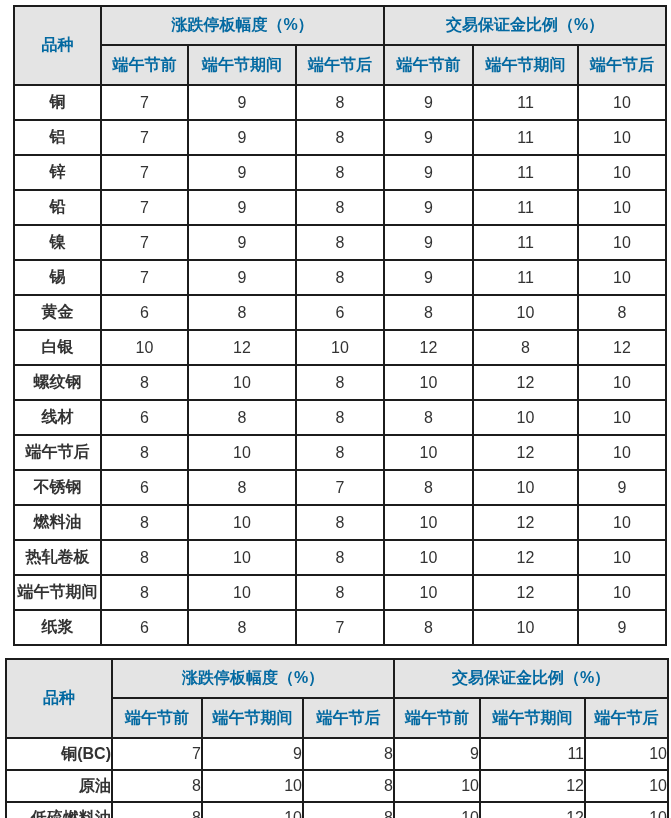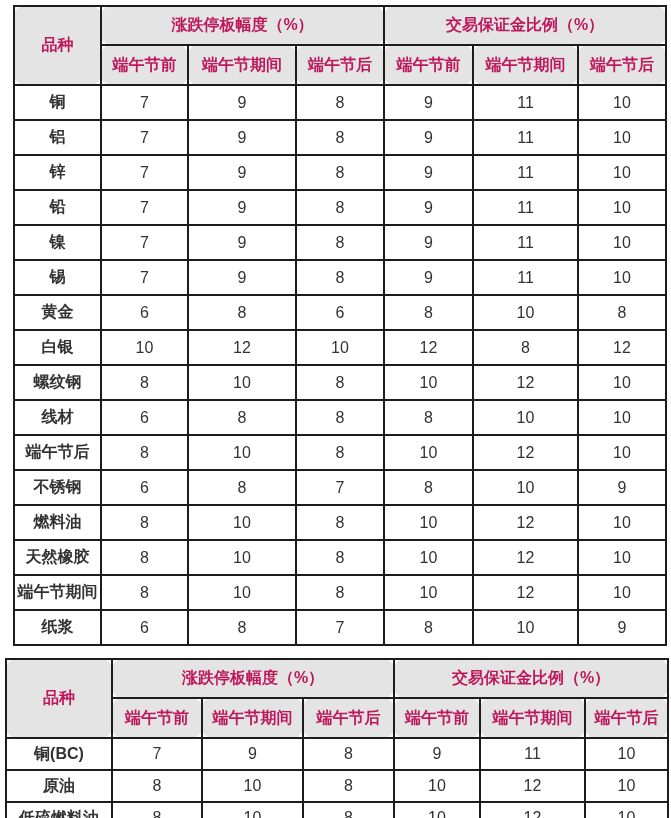"涨跌停板幅度（%）" thead th { border-radius: 10px -> none; color: #be185d -> #0369a1 }
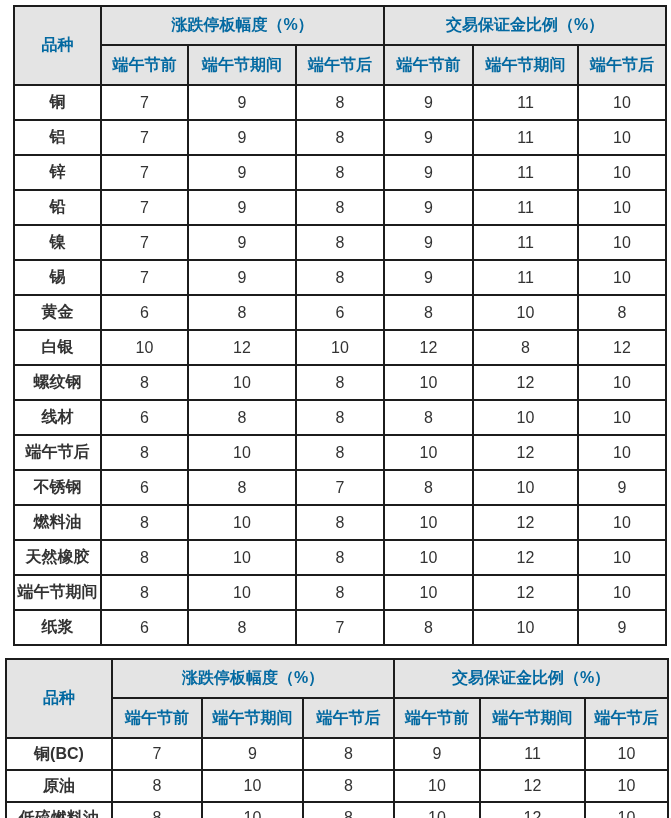"天然橡胶" td.variety { text: 天然橡胶 -> 热轧卷板 }
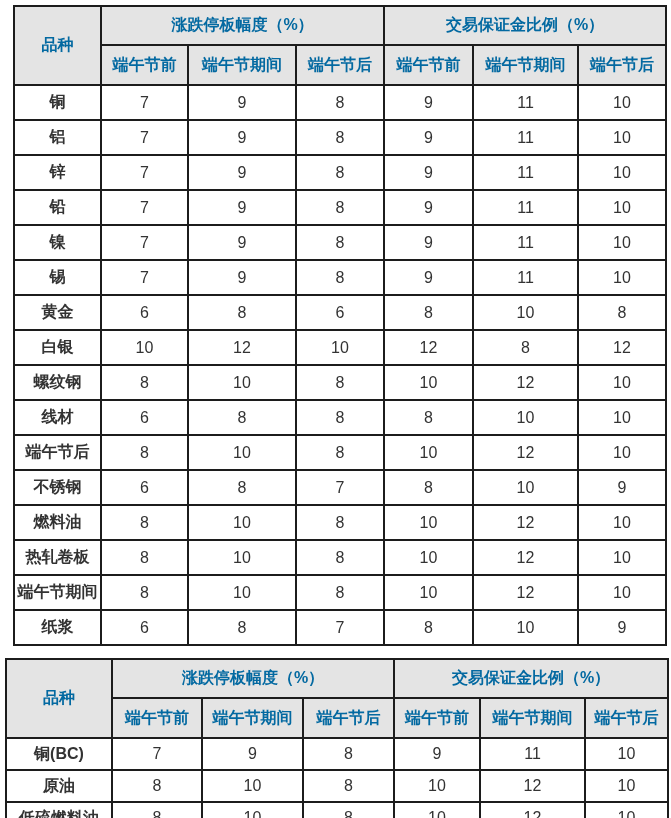"铜(BC)" table.t2 tbody td { text-align: none -> right }
